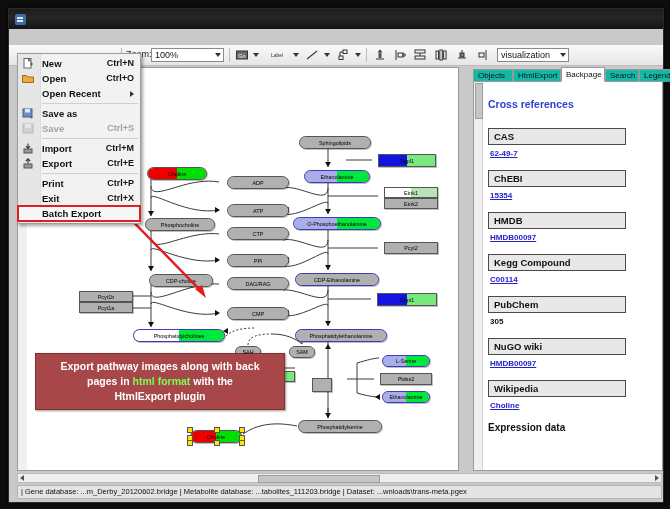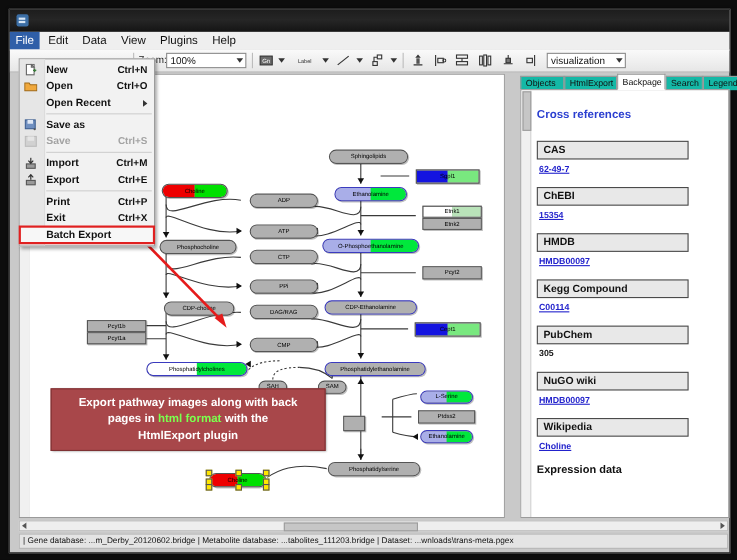"File Edit Data View Plugins" div.menubar { html: <div> <span>File</span> <span>Edit</span> <span>Data</span> <span>View</span> <span>Plugins</span> <span>Help</span> </div> -> none }
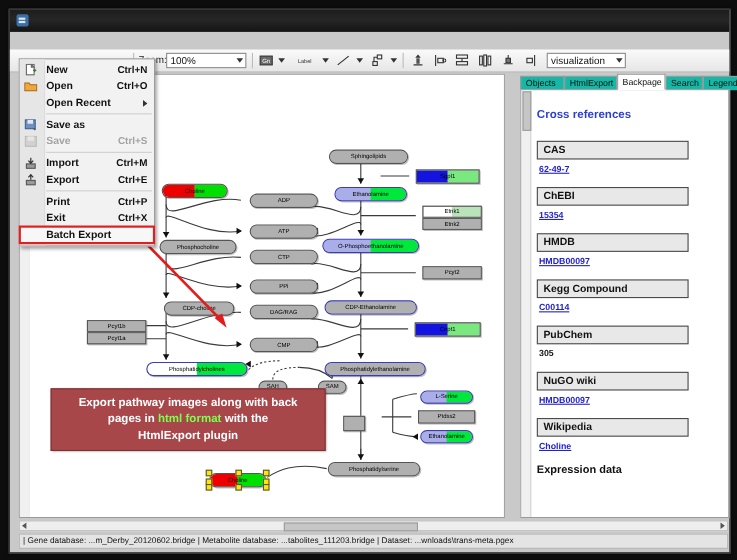"Export pathway images along with" div.callout { left: 19px -> 8px }
